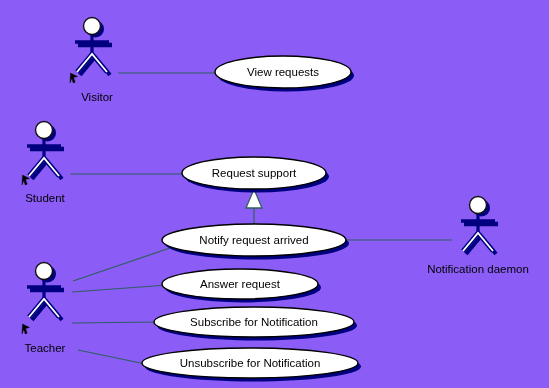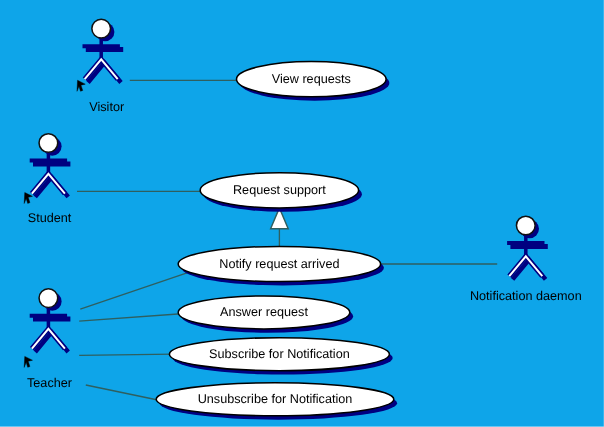"View requests" #diagram-canvas { background: #0ea5e9 -> #8b5cf6 }
